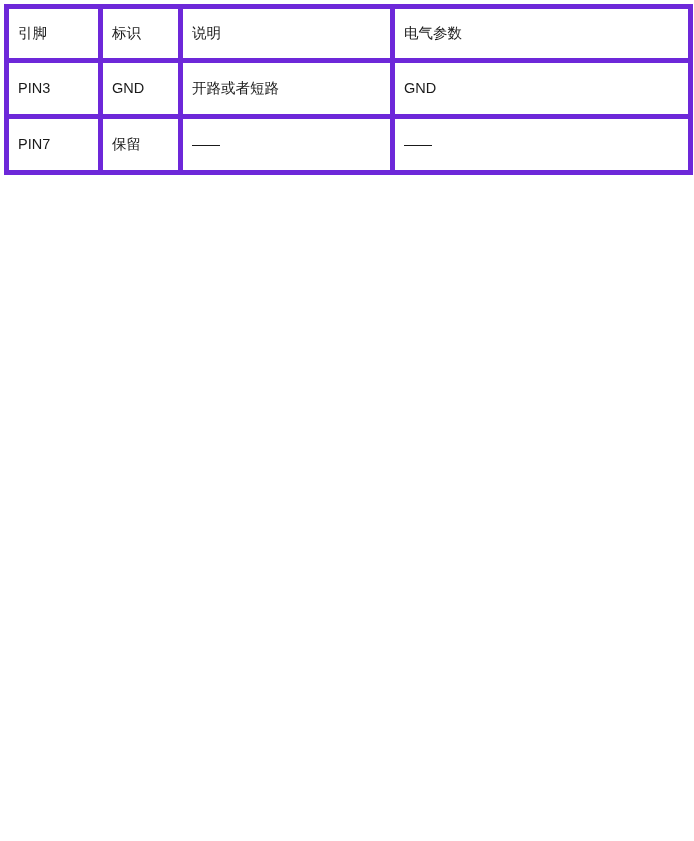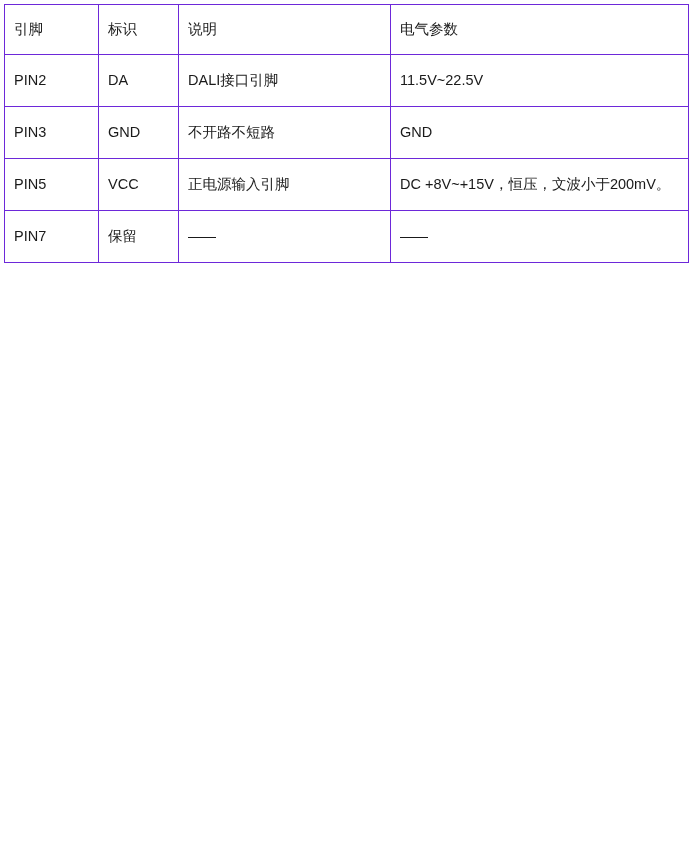"引脚" .pin-table td, .pin-table th { border: 1px solid #6d28d9 -> 5px solid #6d28d9 }
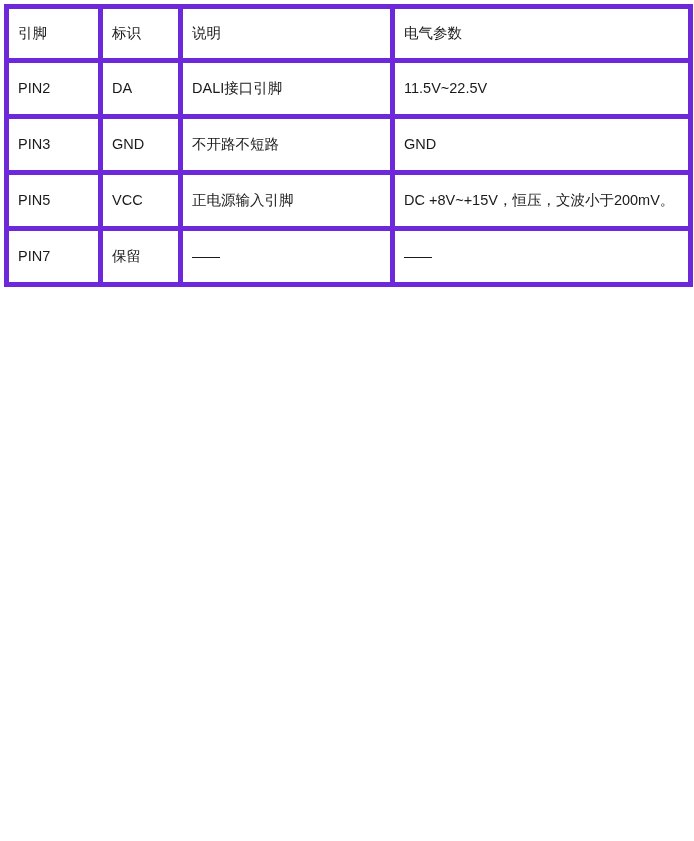"PIN2" tr { html: <tr> <td>PIN2</td> <td>DA</td> <td>DALI接口引脚</td> <td>11.5V~22.5V</td> </tr> -> none }
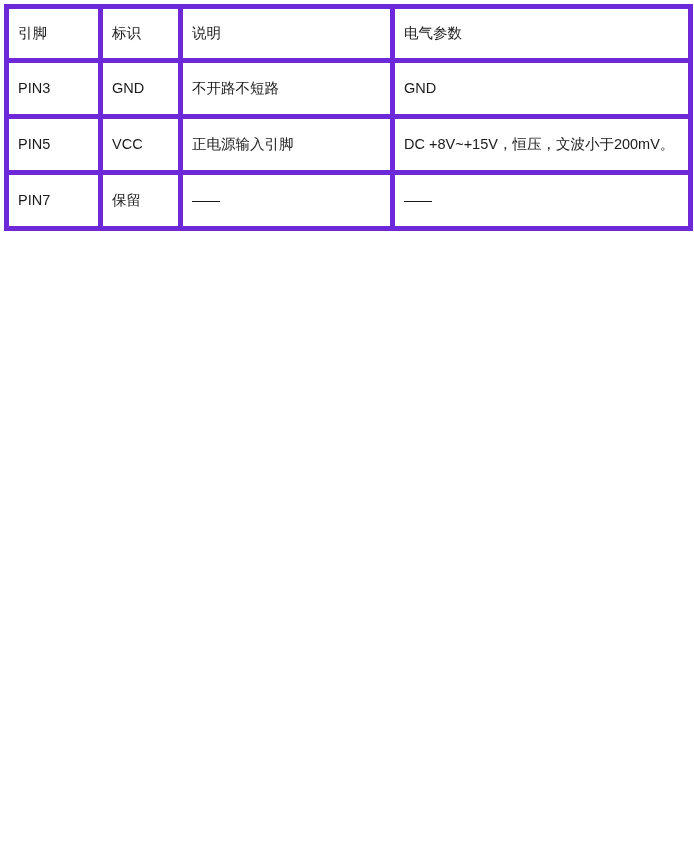"不开路不短路" td { text: 不开路不 -> 开路或者 }
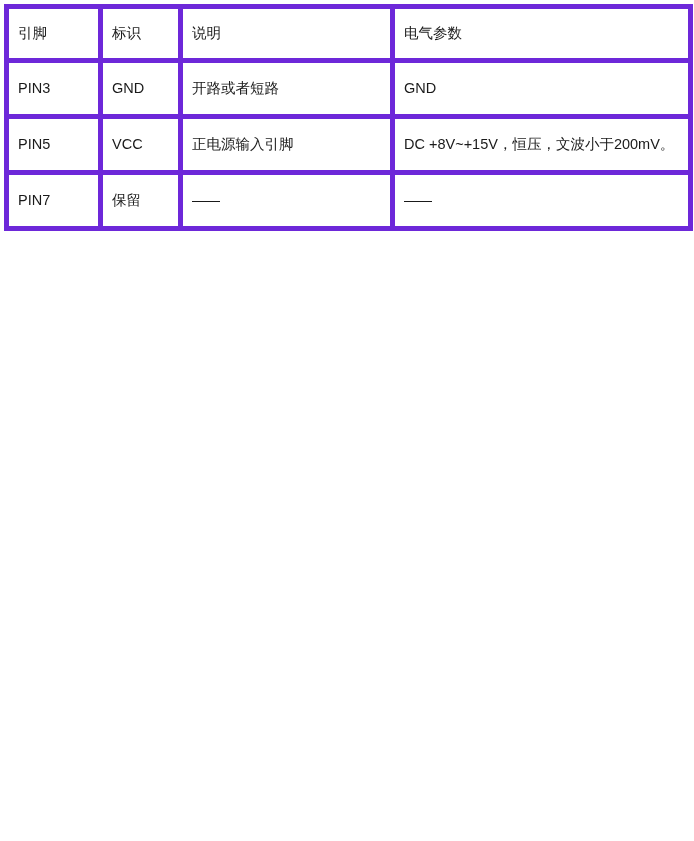"PIN5" tr { html: <tr> <td>PIN5</td> <td>VCC</td> <td>正电源输入引脚</td> <td>DC +8V~+15V，恒压，文波小于200mV。</td> </tr> -> none }
